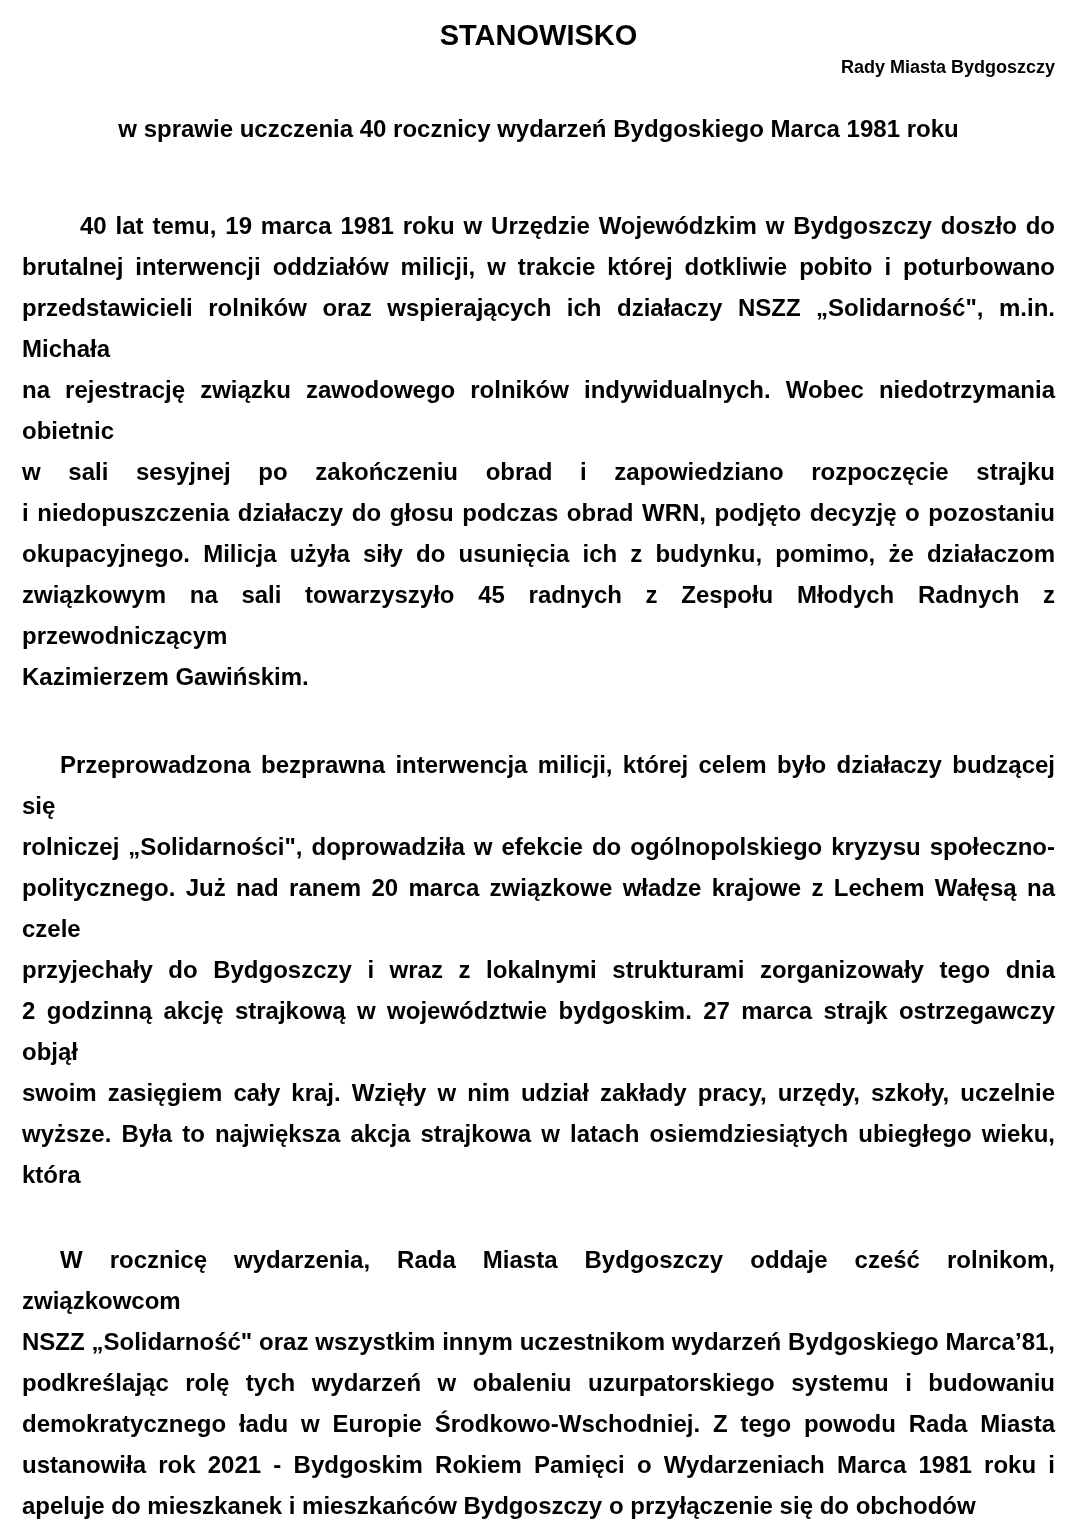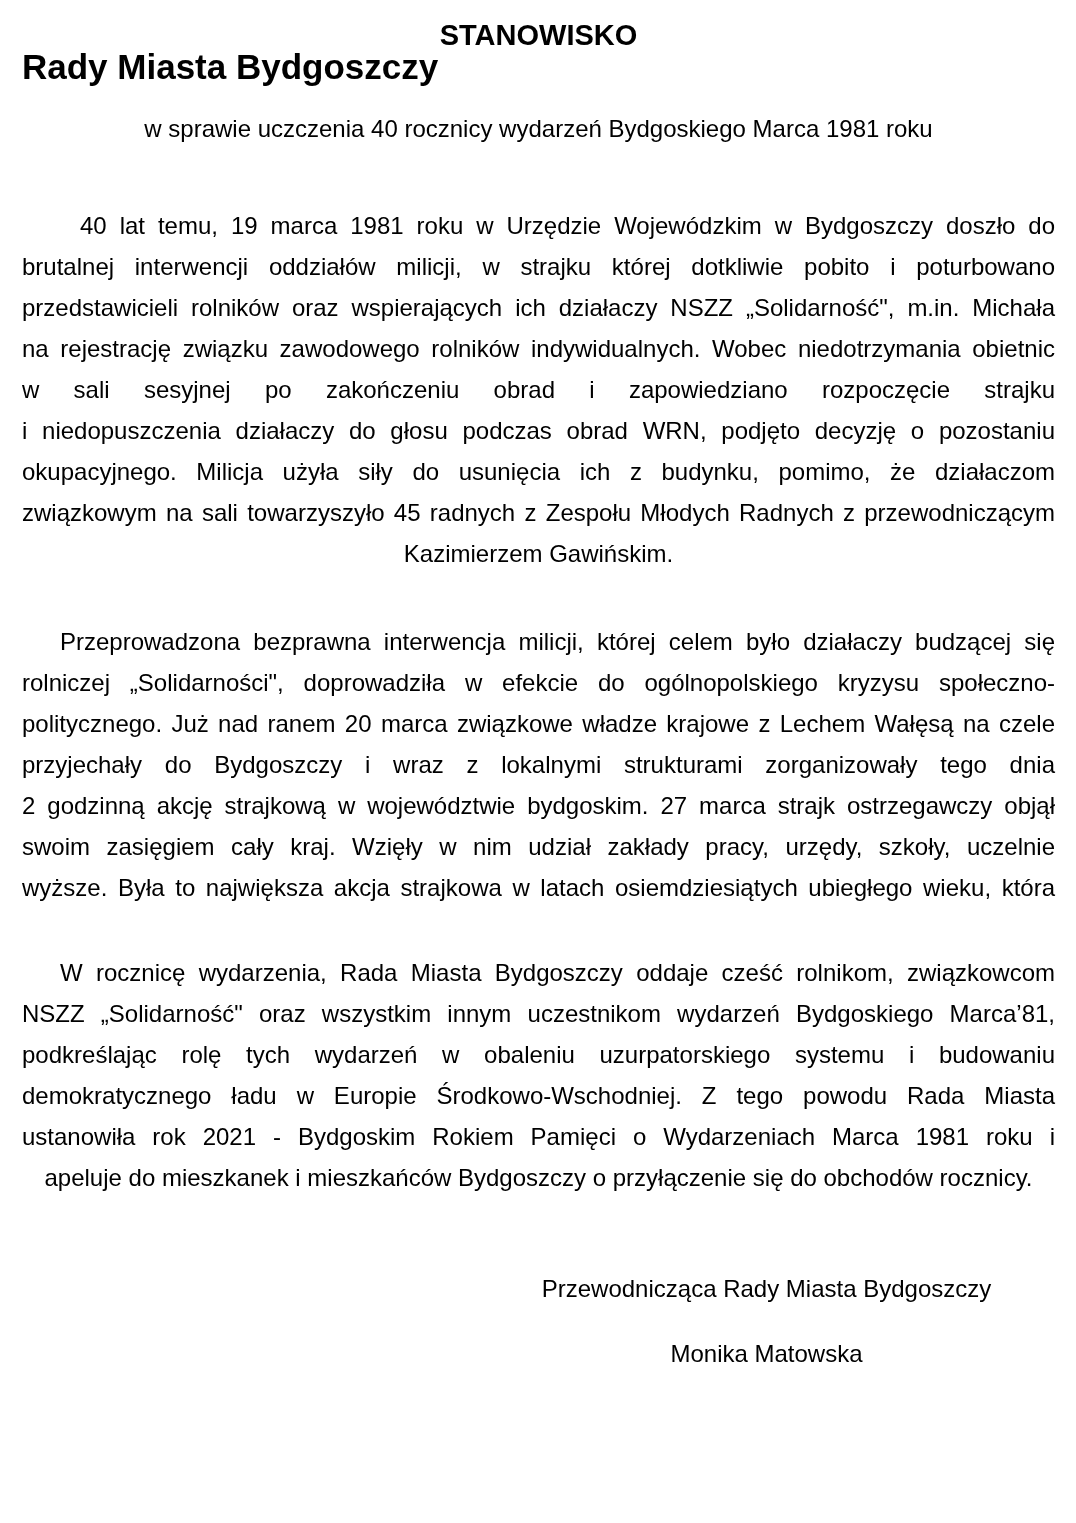"Rady Miasta Bydgoszczy" .title2 { font-size: 35px -> 18px; text-align: left -> right }
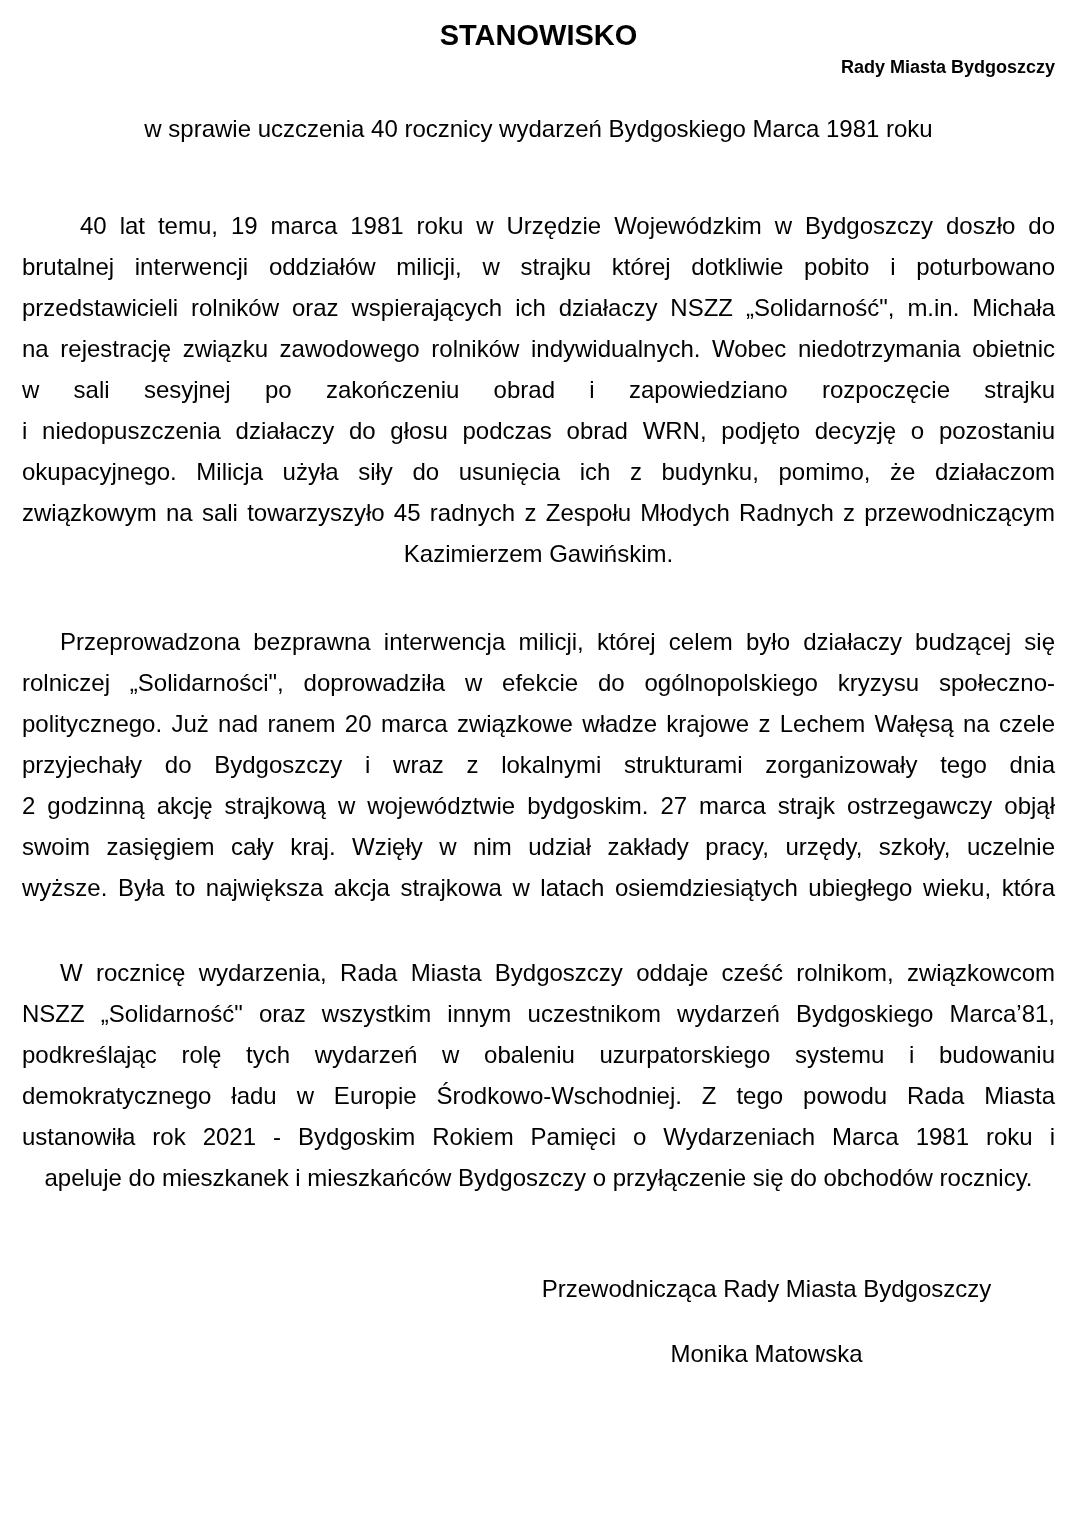"w sprawie uczczenia 40 rocznicy" .subject { font-weight: normal -> bold }
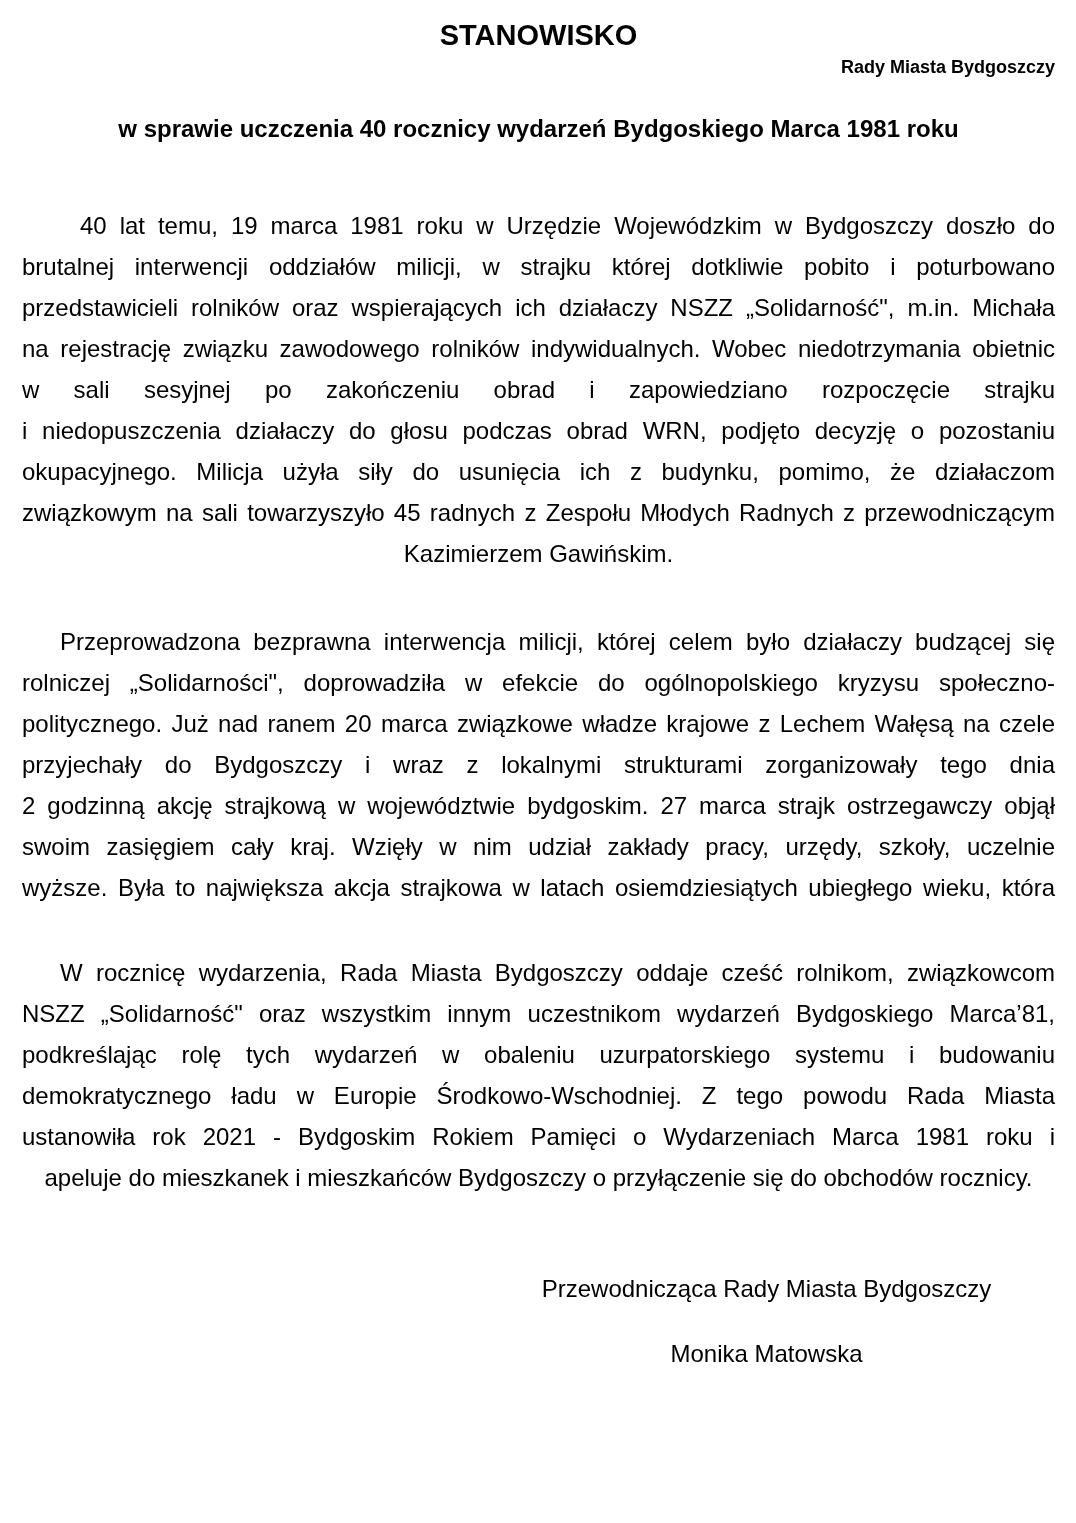"40 lat temu, 19 marca" .line { font-weight: none -> bold }
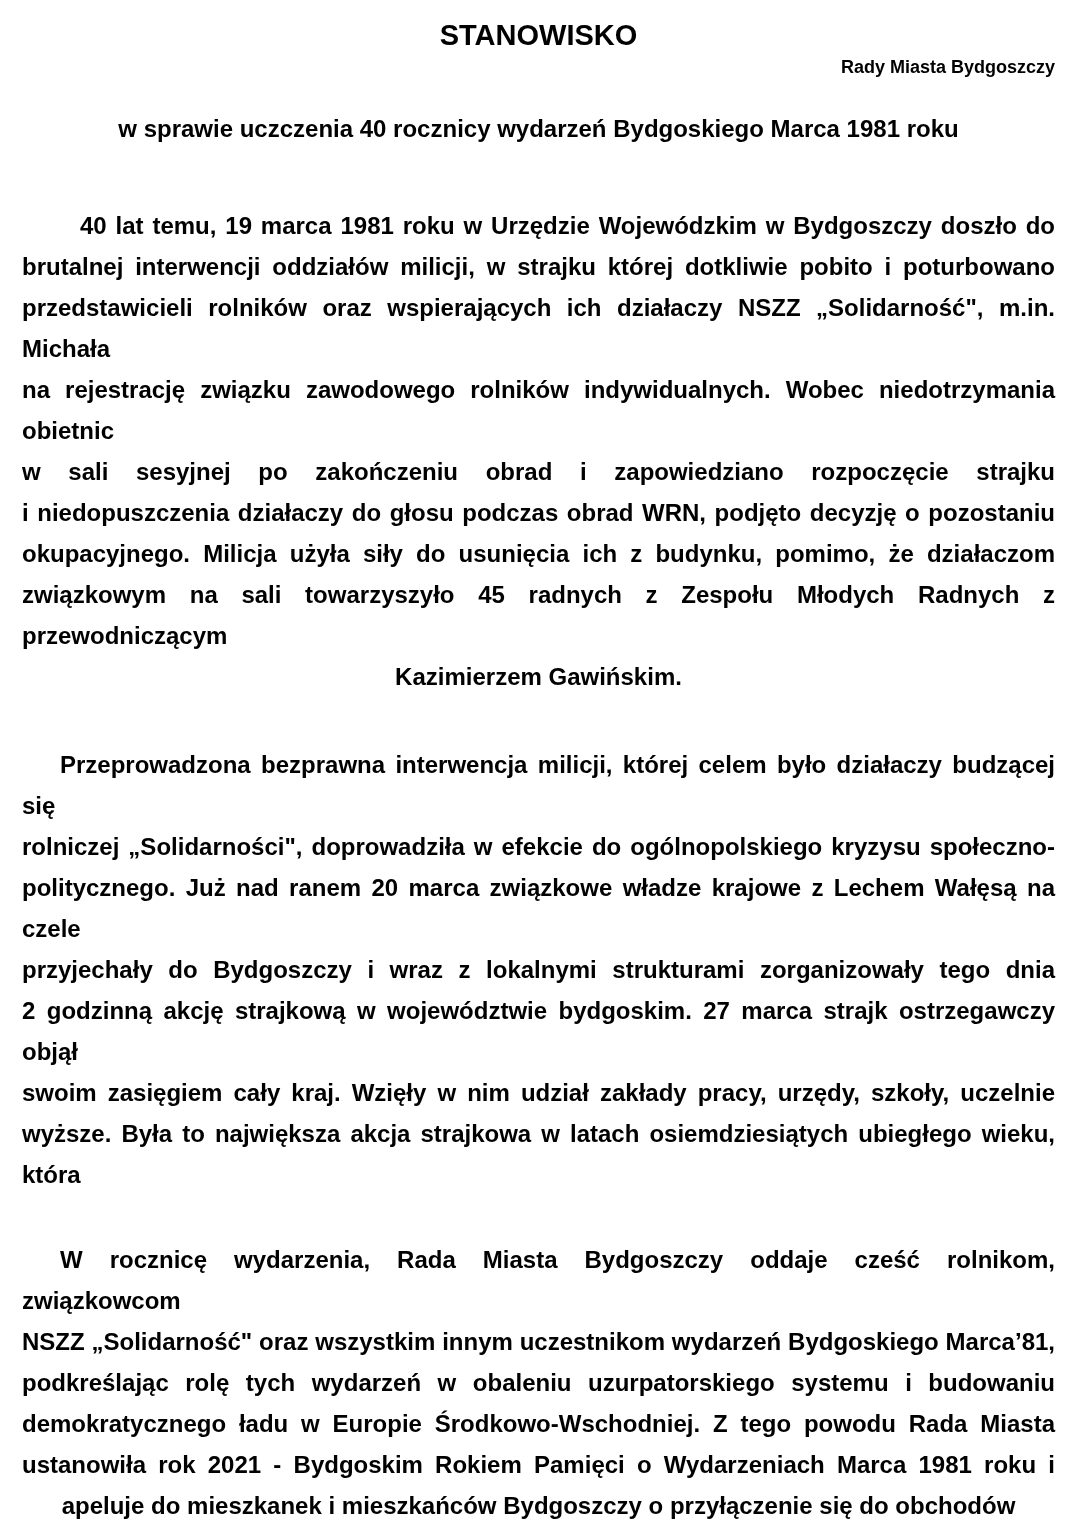"brutalnej interwencji oddziałów milicji," div.line { text: strajku -> trakcie }
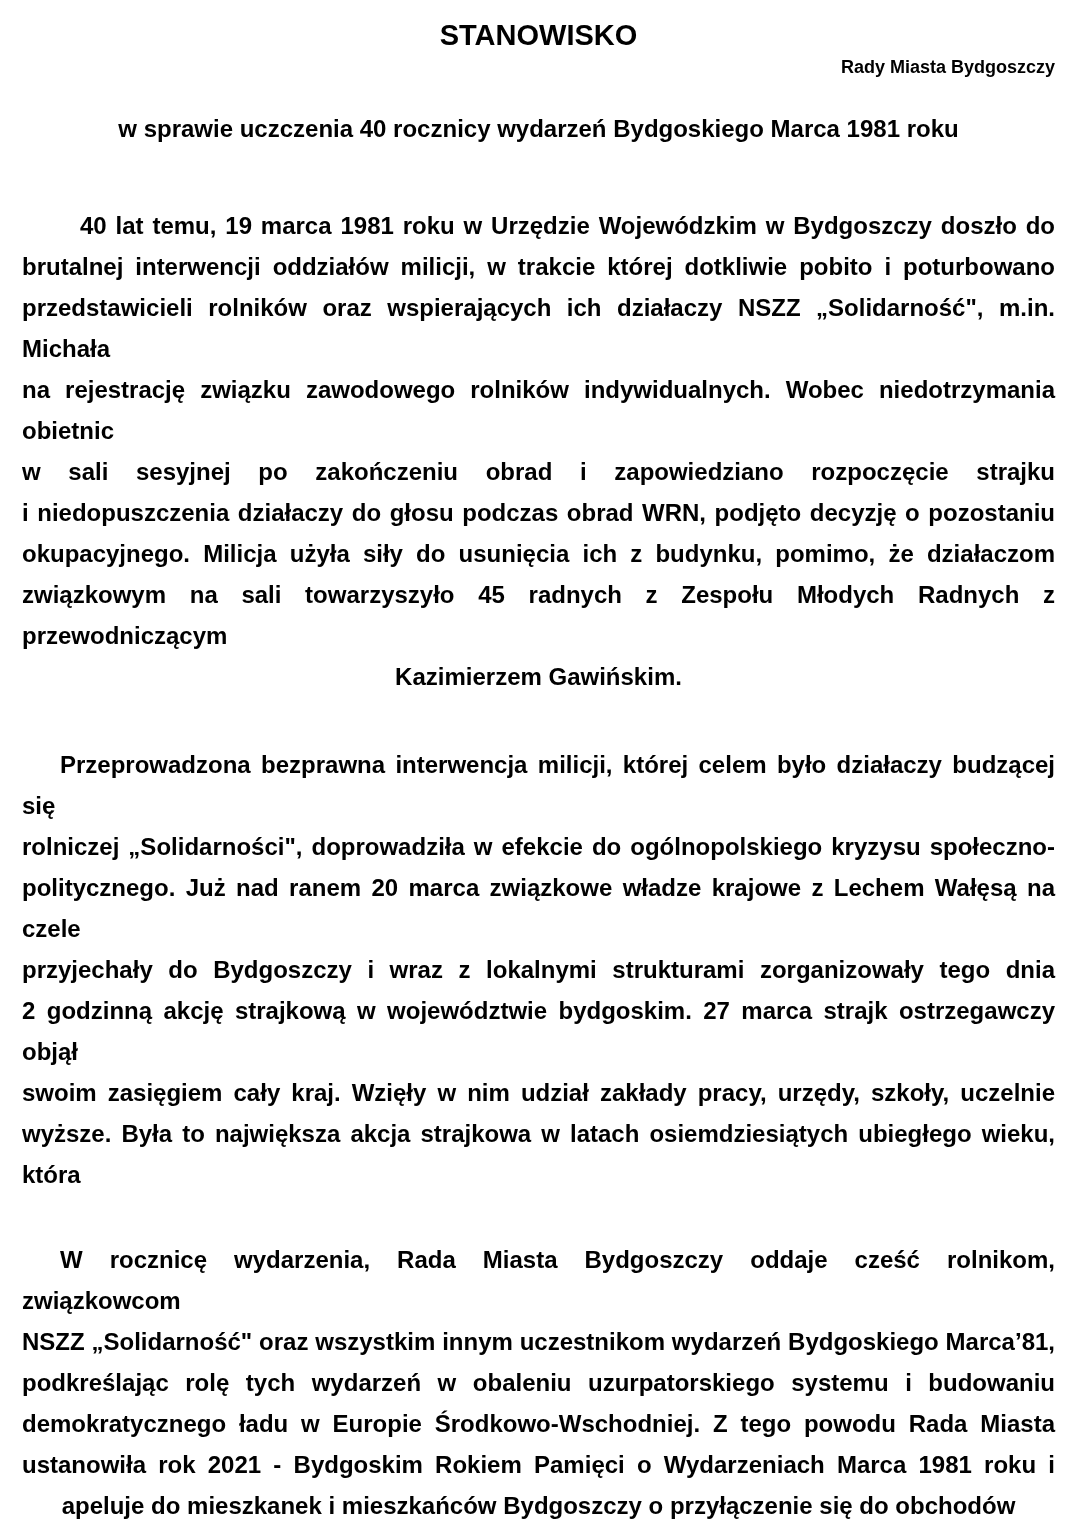"Kazimierzem Gawińskim." .line.last { text-align: center -> left }
